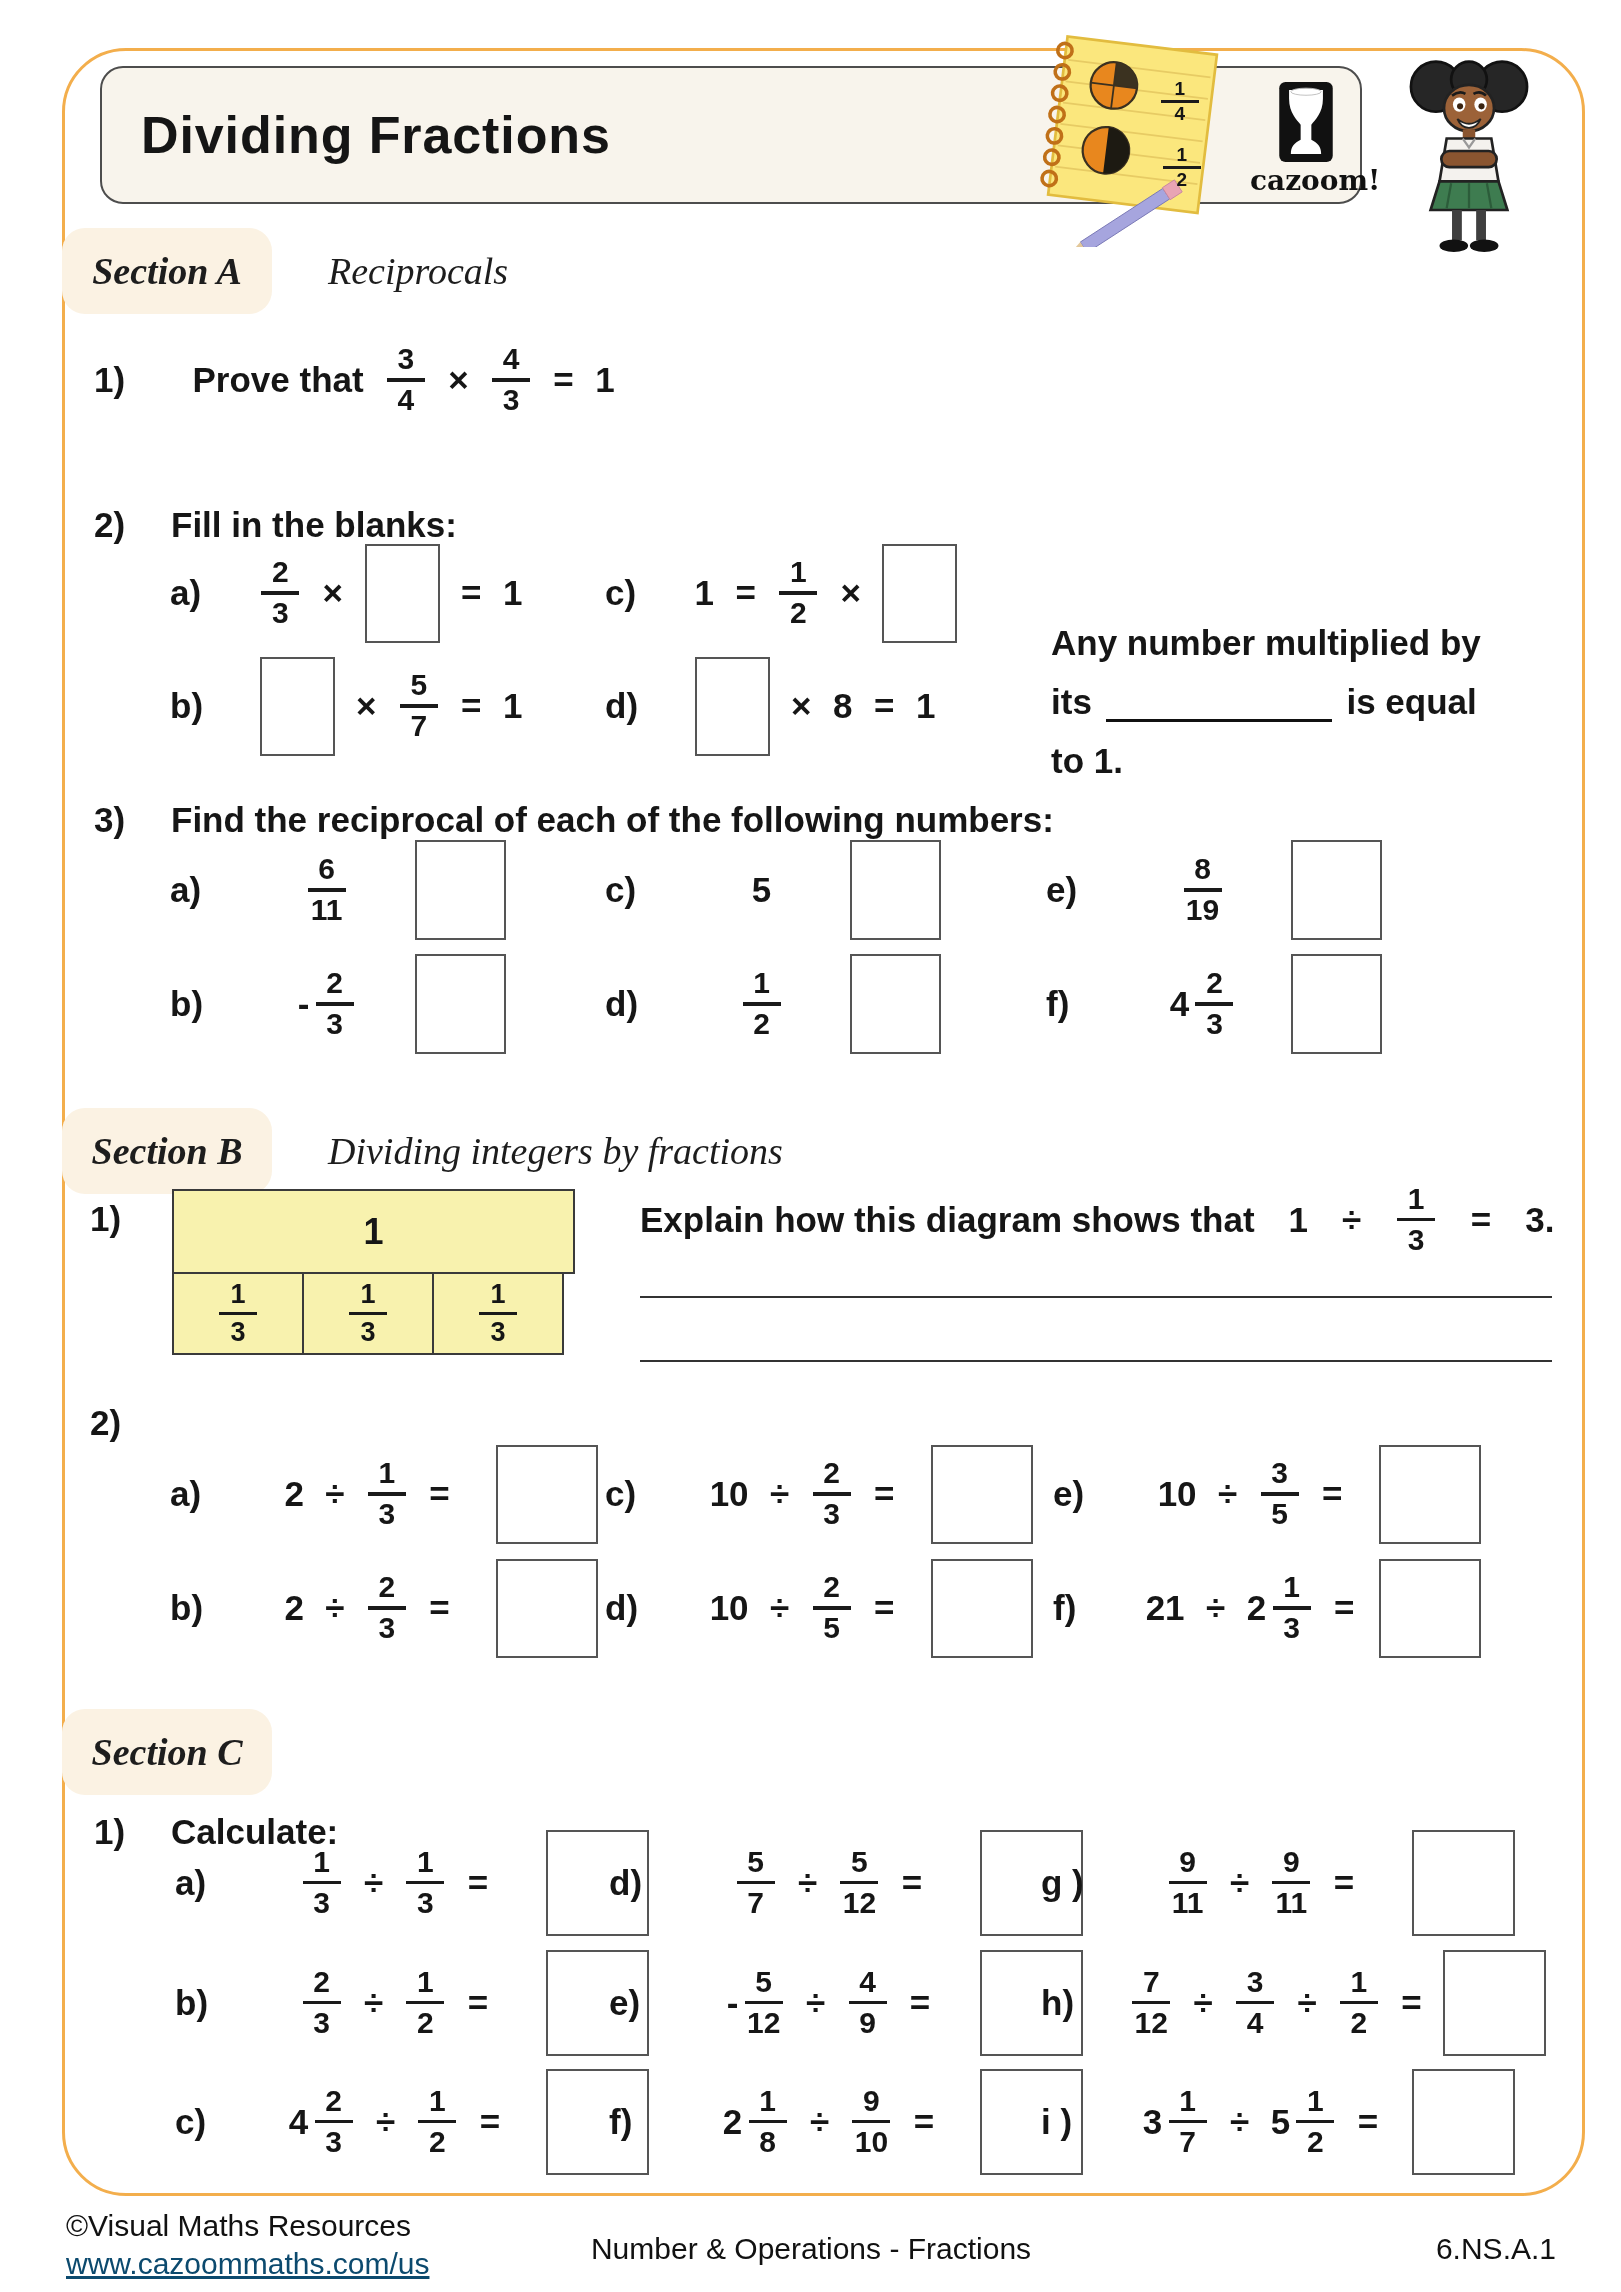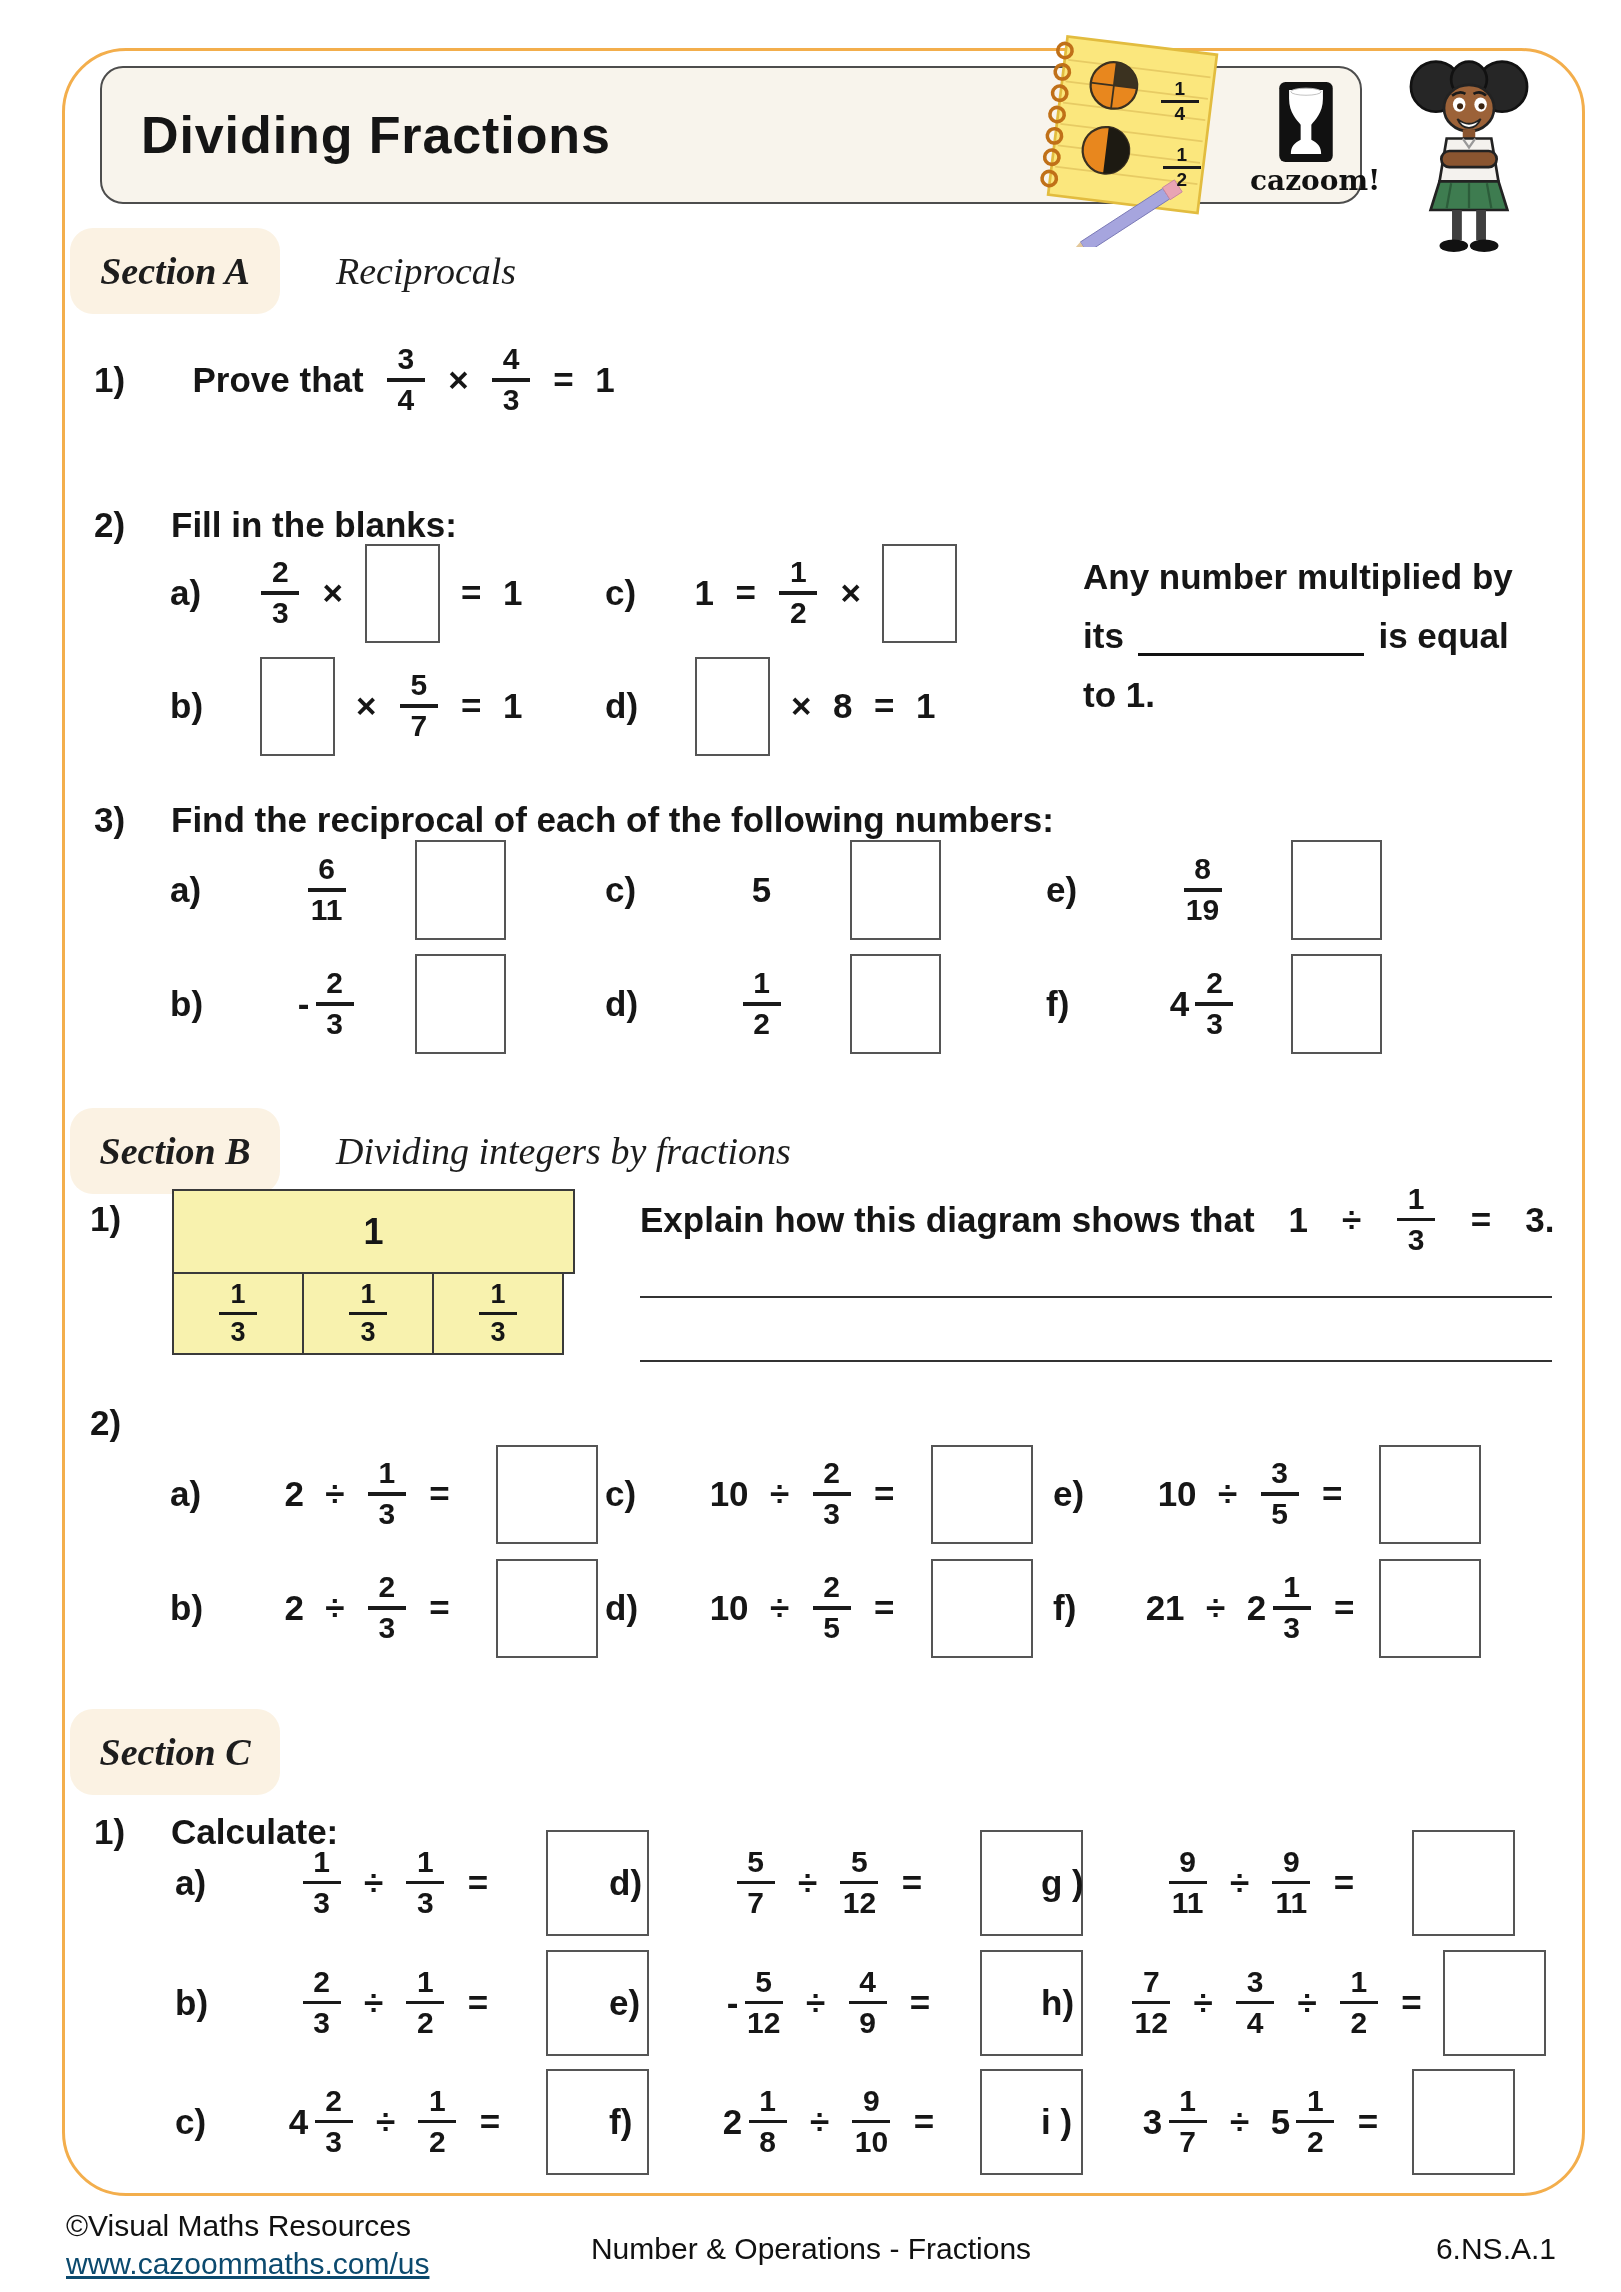"Section A" .sec-head { padding-left: 8px -> none }
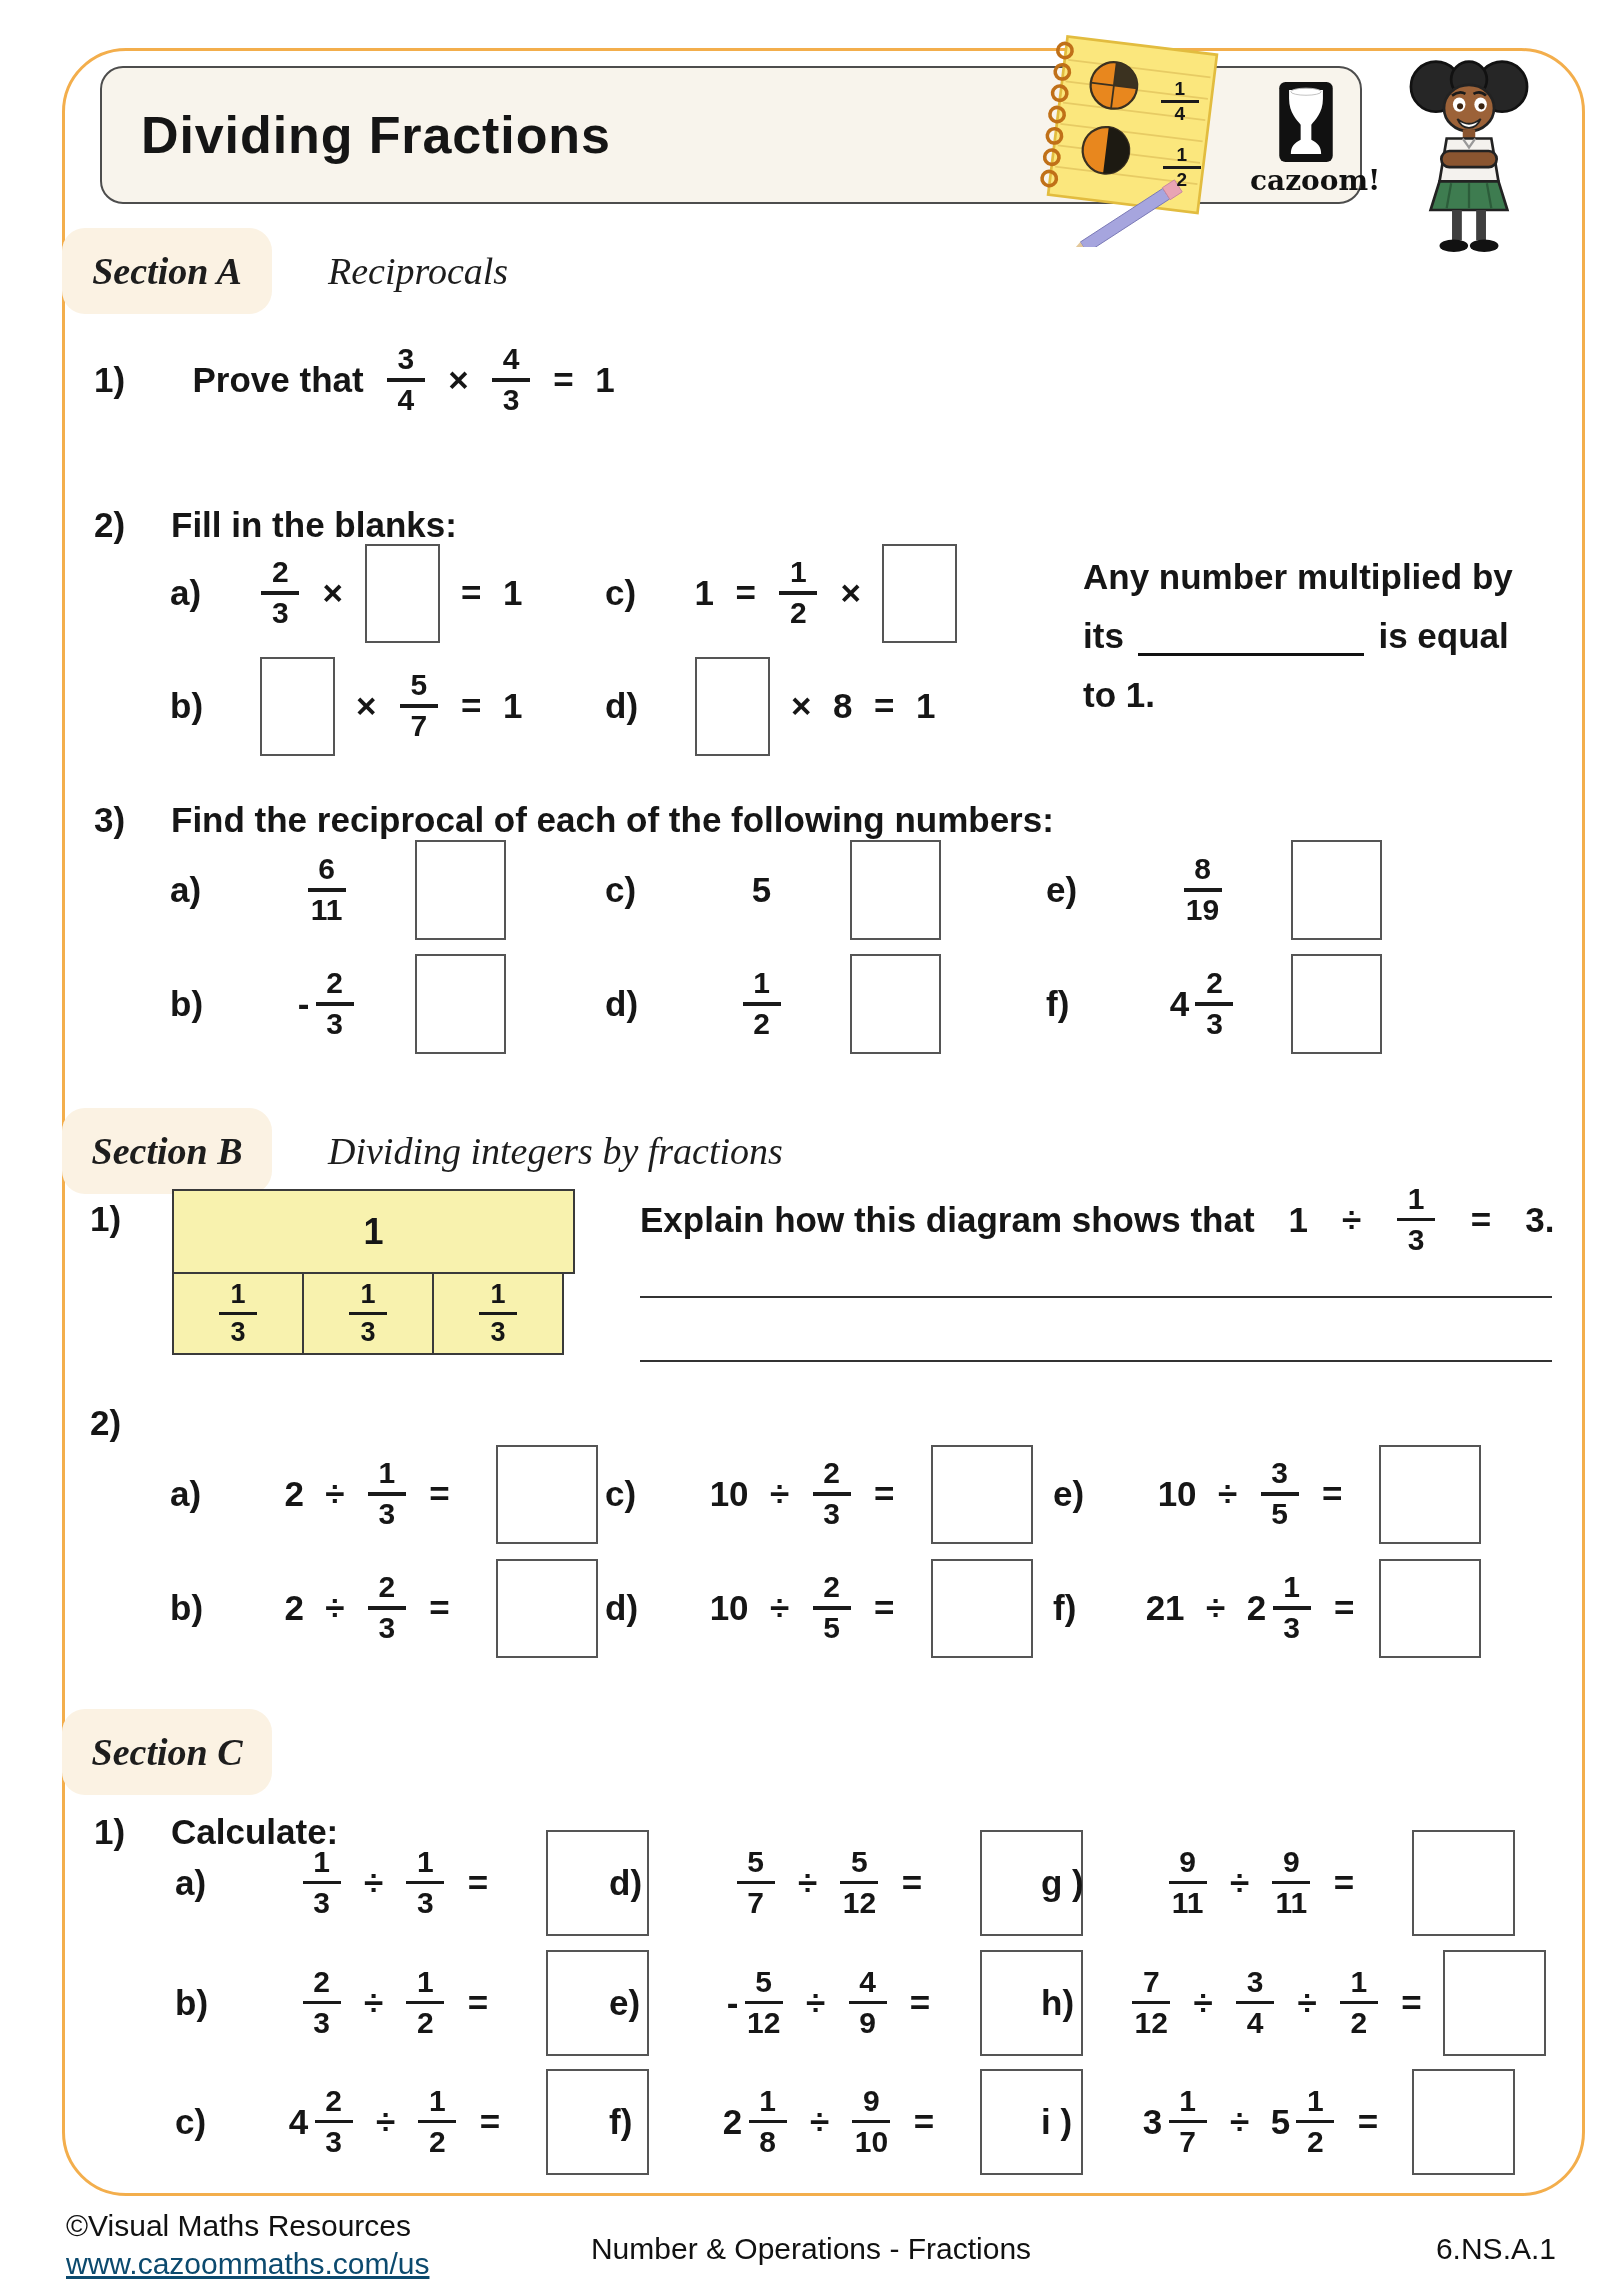"Any number multiplied by" .note { margin-left: 32px -> none; top: 538px -> 604px }
